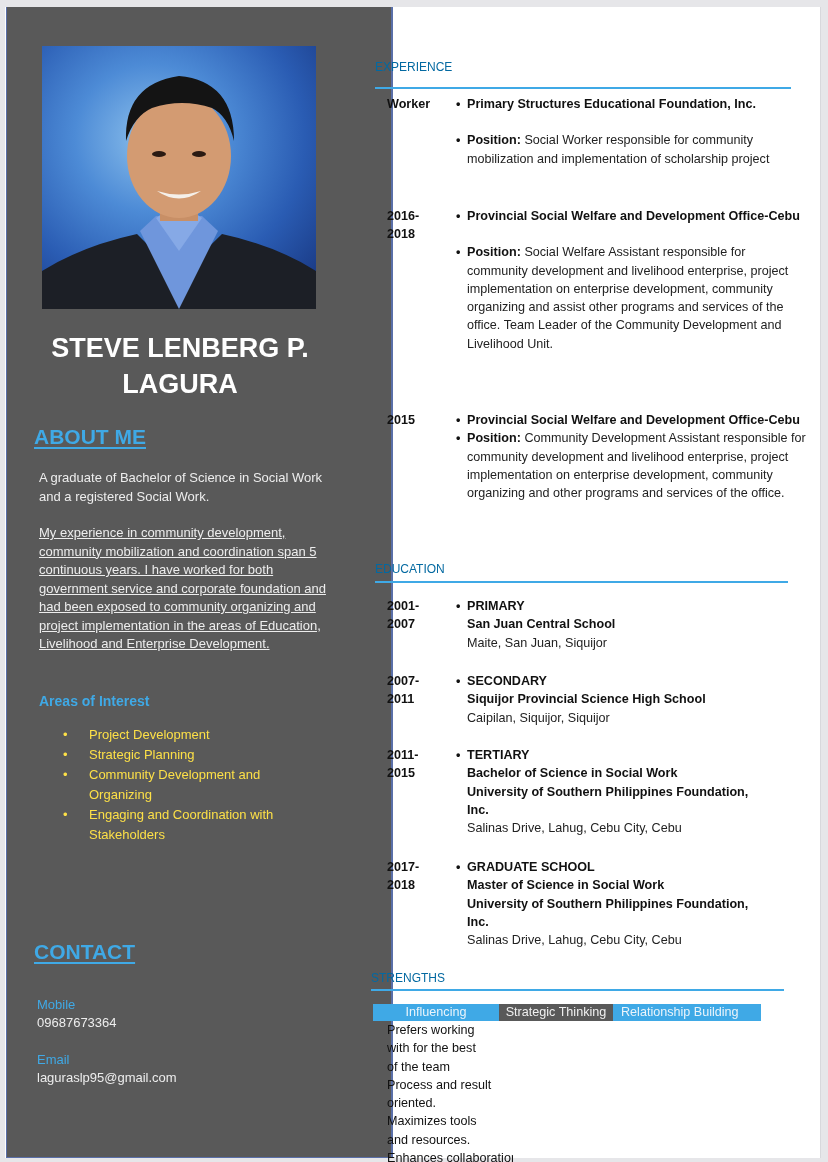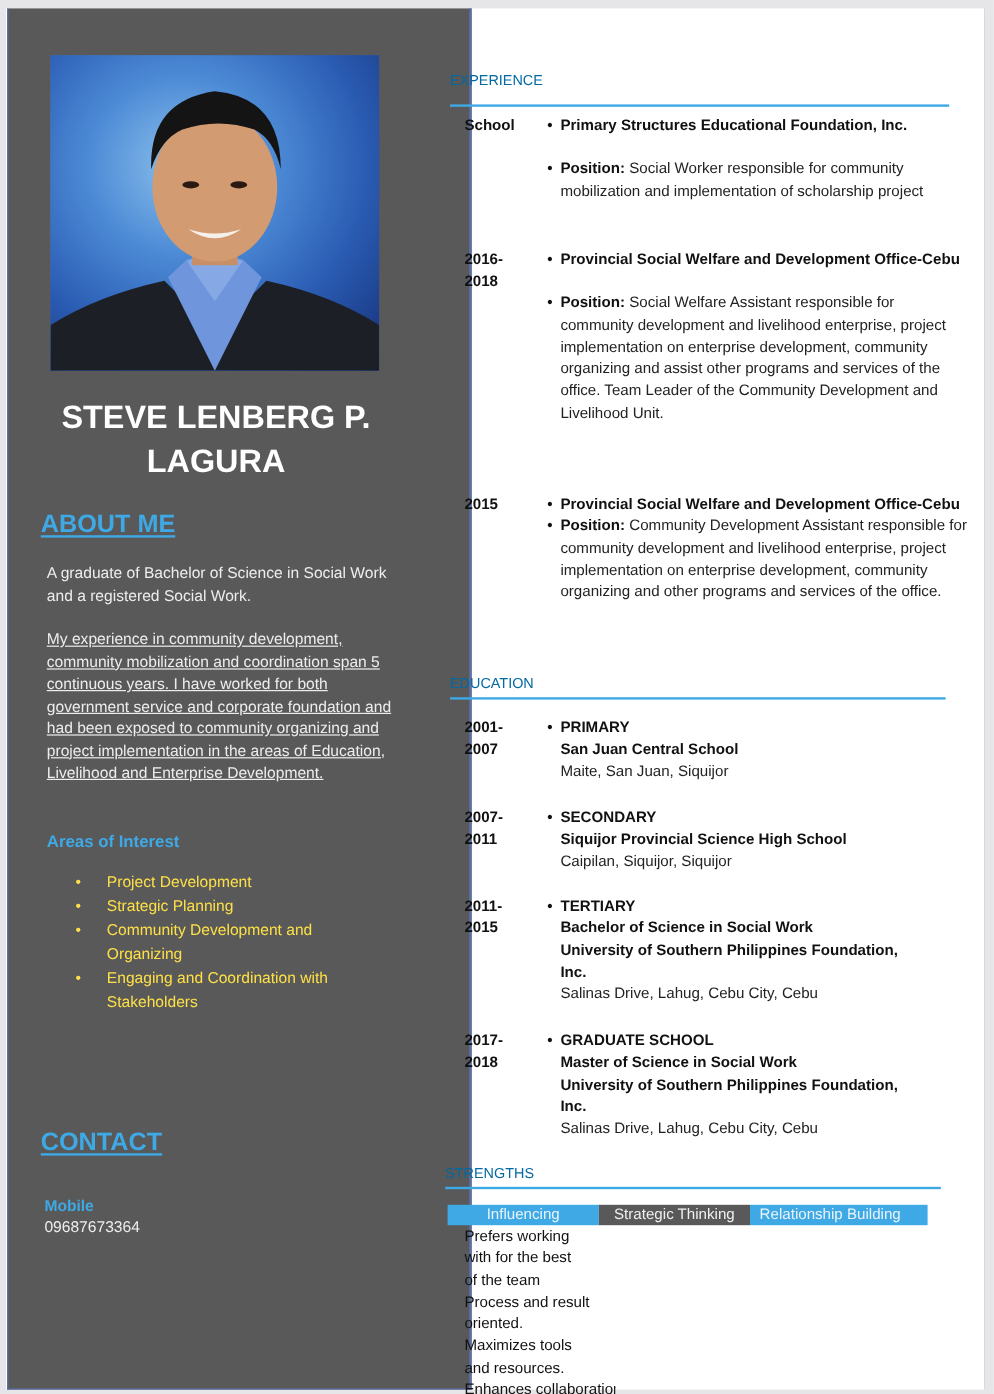"School" div { text: School -> Worker }
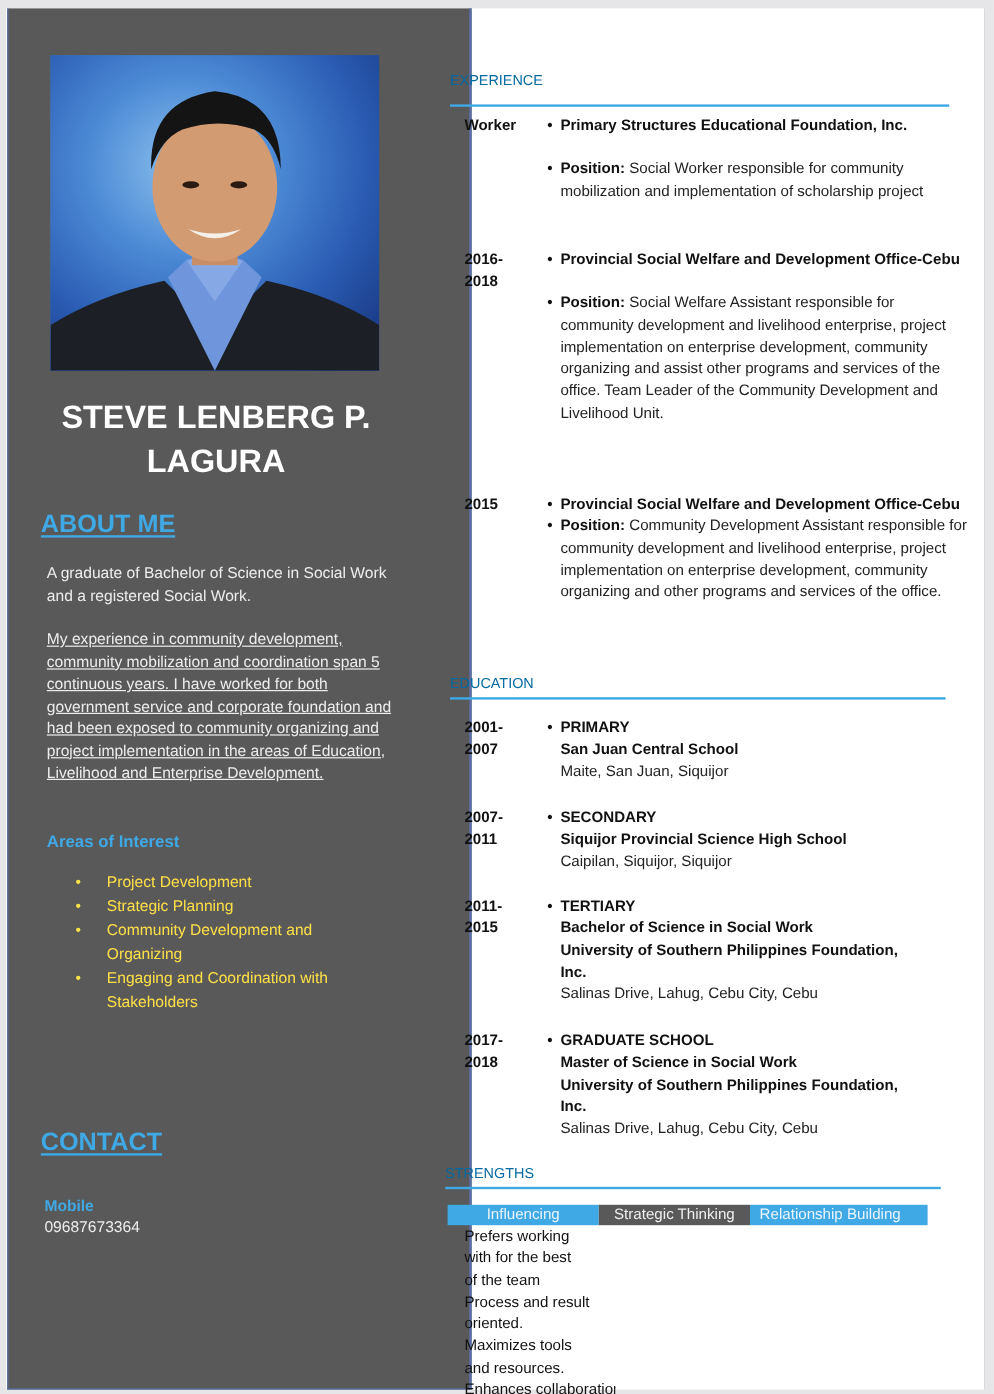"Mobile" .contact-block .lbl { font-weight: bold -> normal }
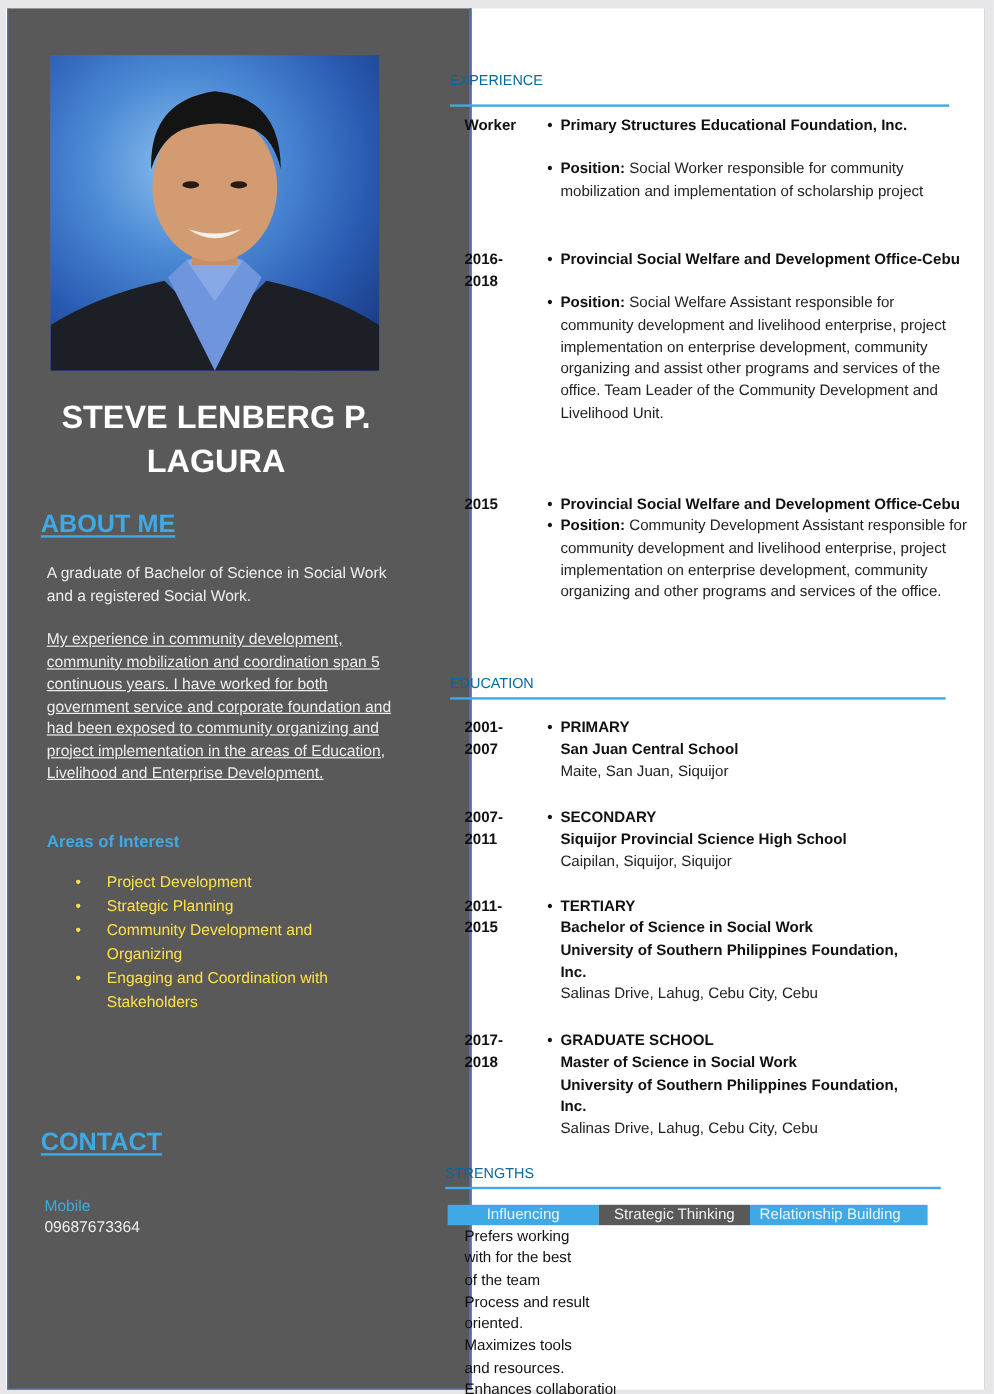"Strategic Thinking" div { width: 126px -> 114px }
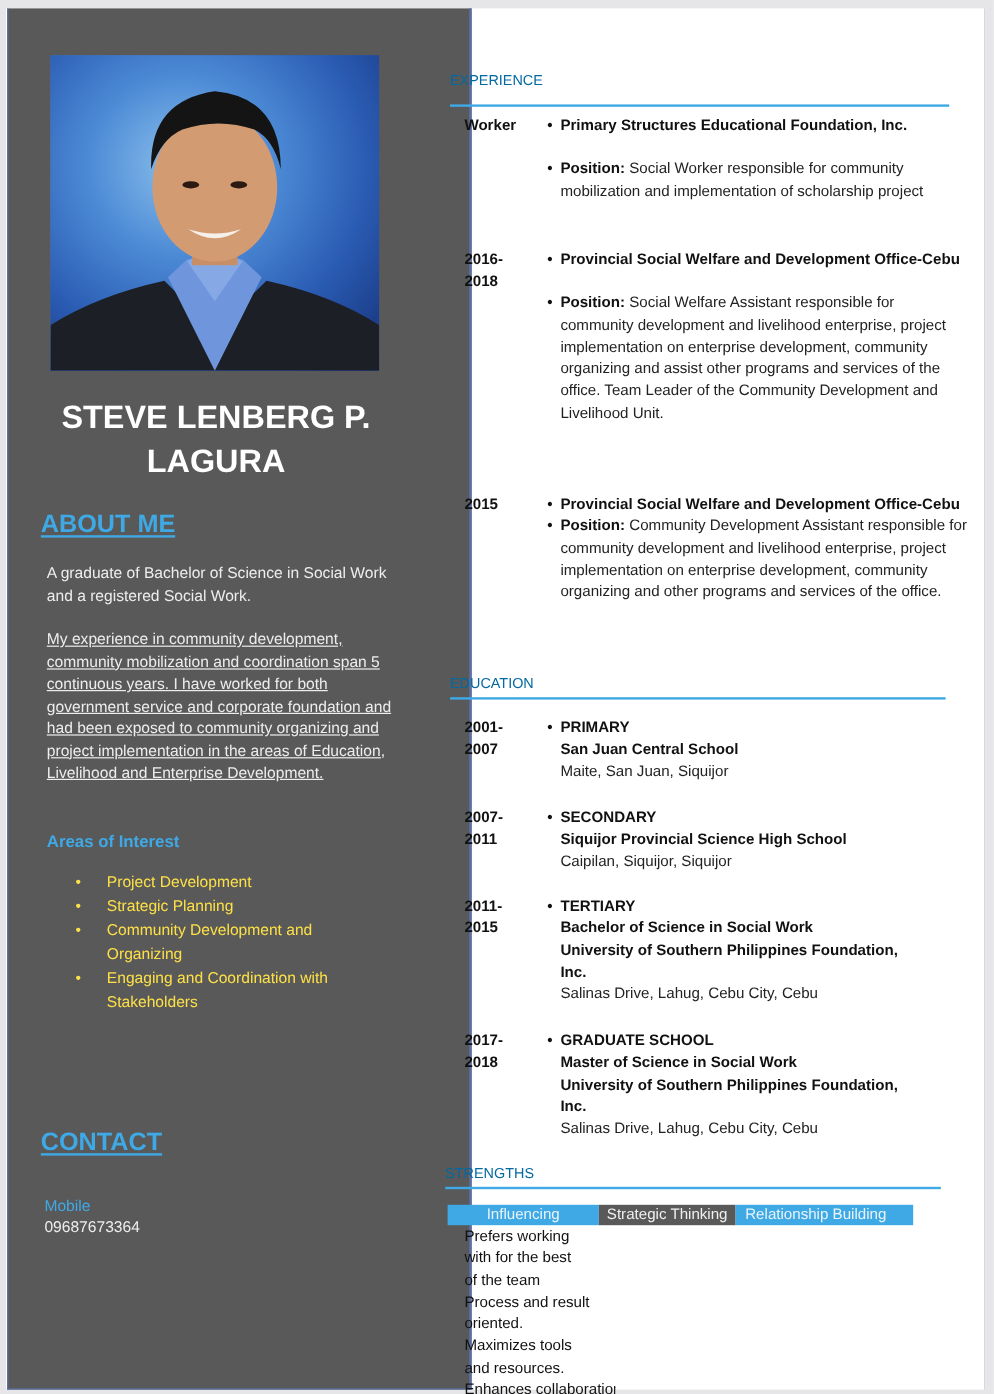"Email" div.contact-block { html: none -> <div> <div>Email</div> <div>laguraslp95@gmail.com</div> </div> }
